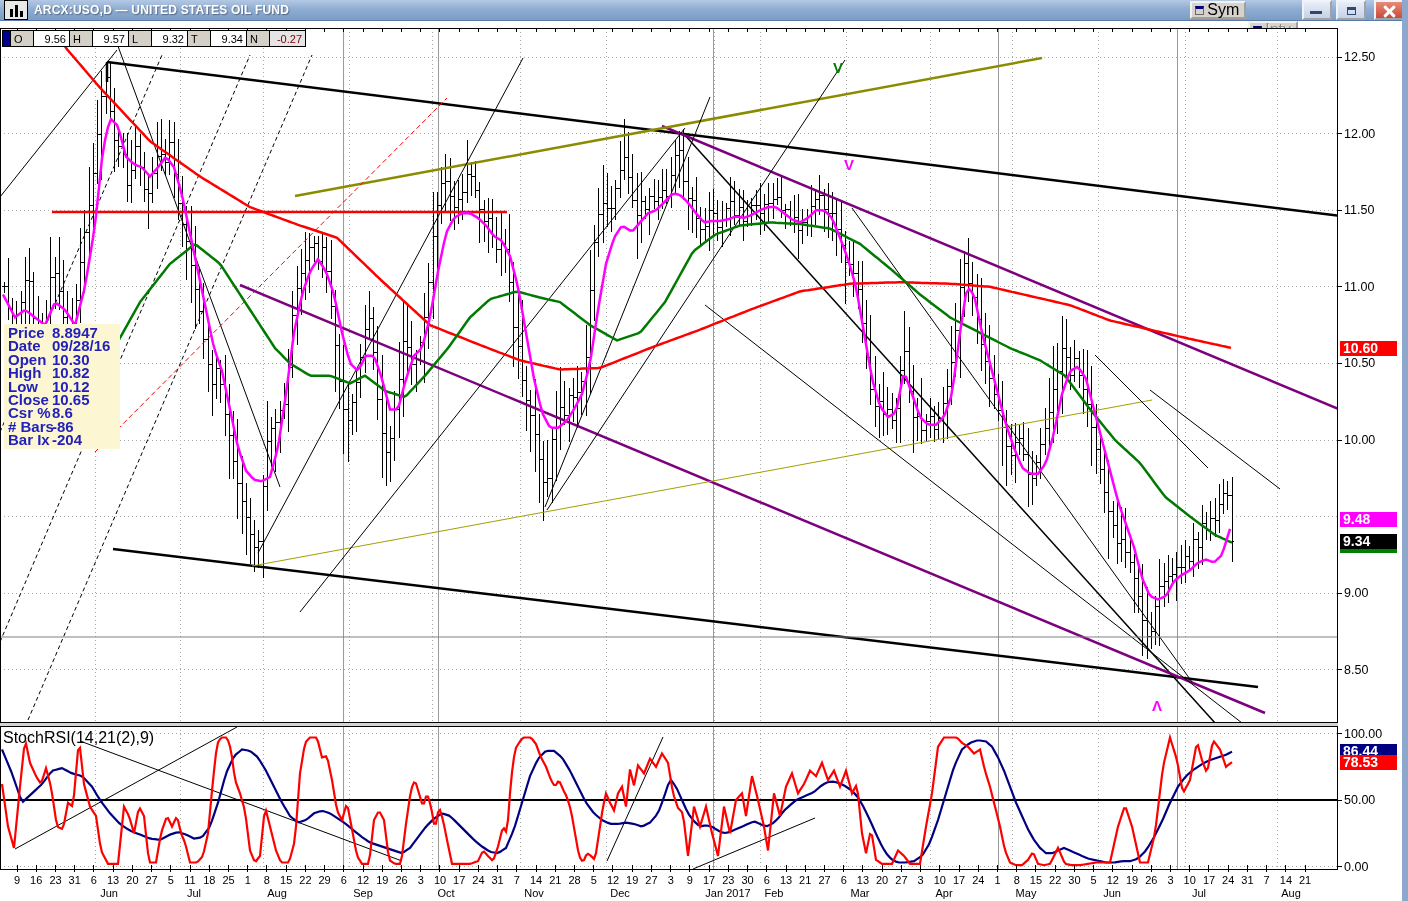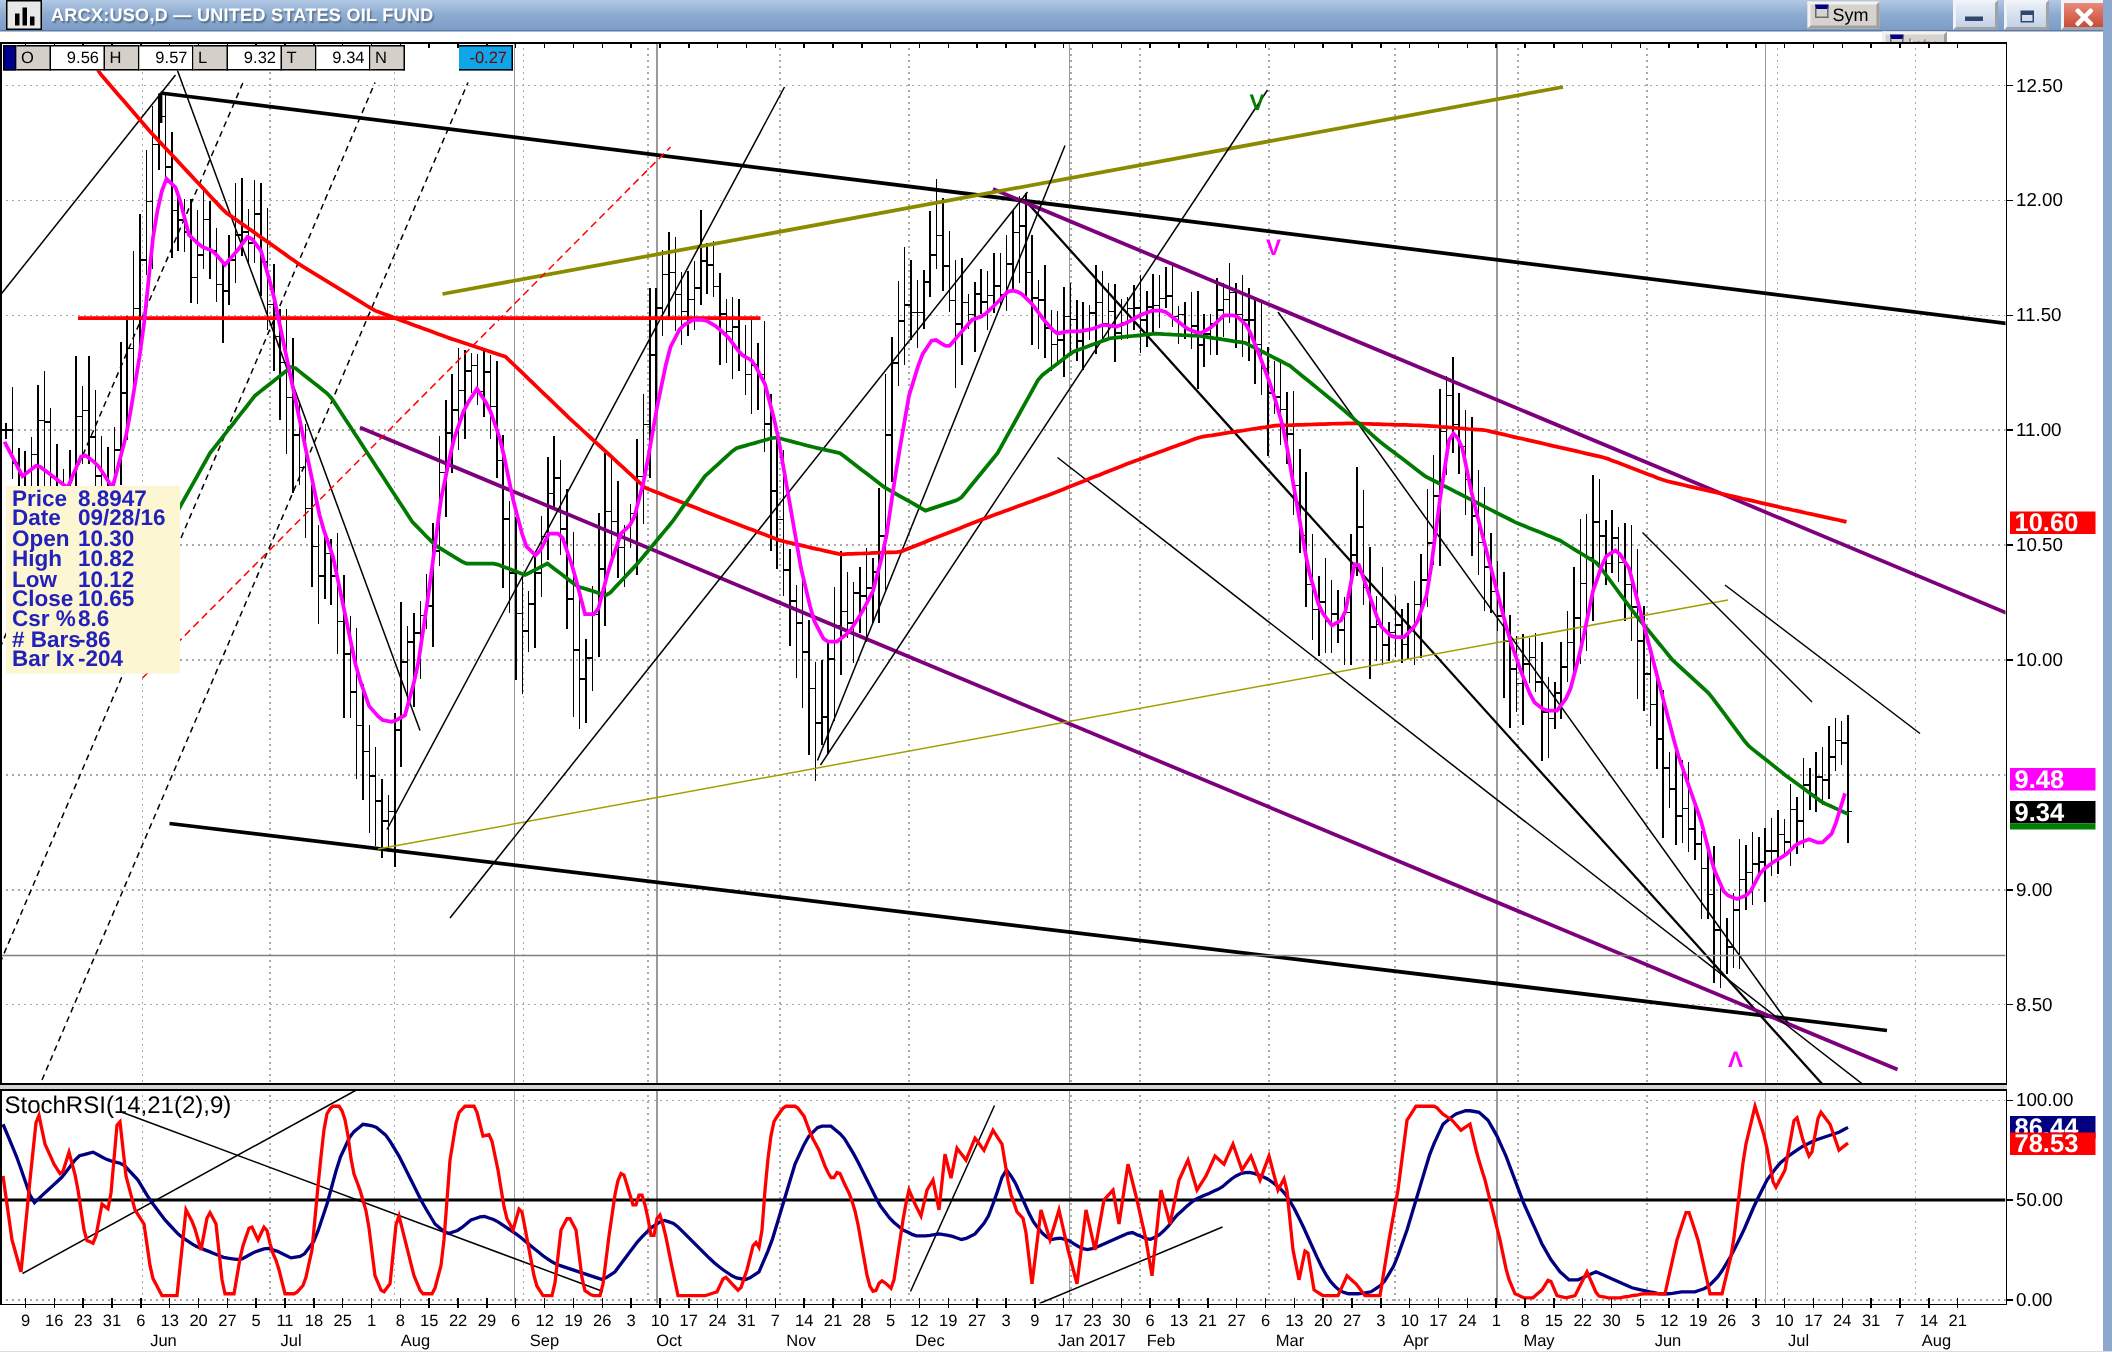"Sym" .tb-btn { align-items: none -> center; font-size: 12px -> 16px }
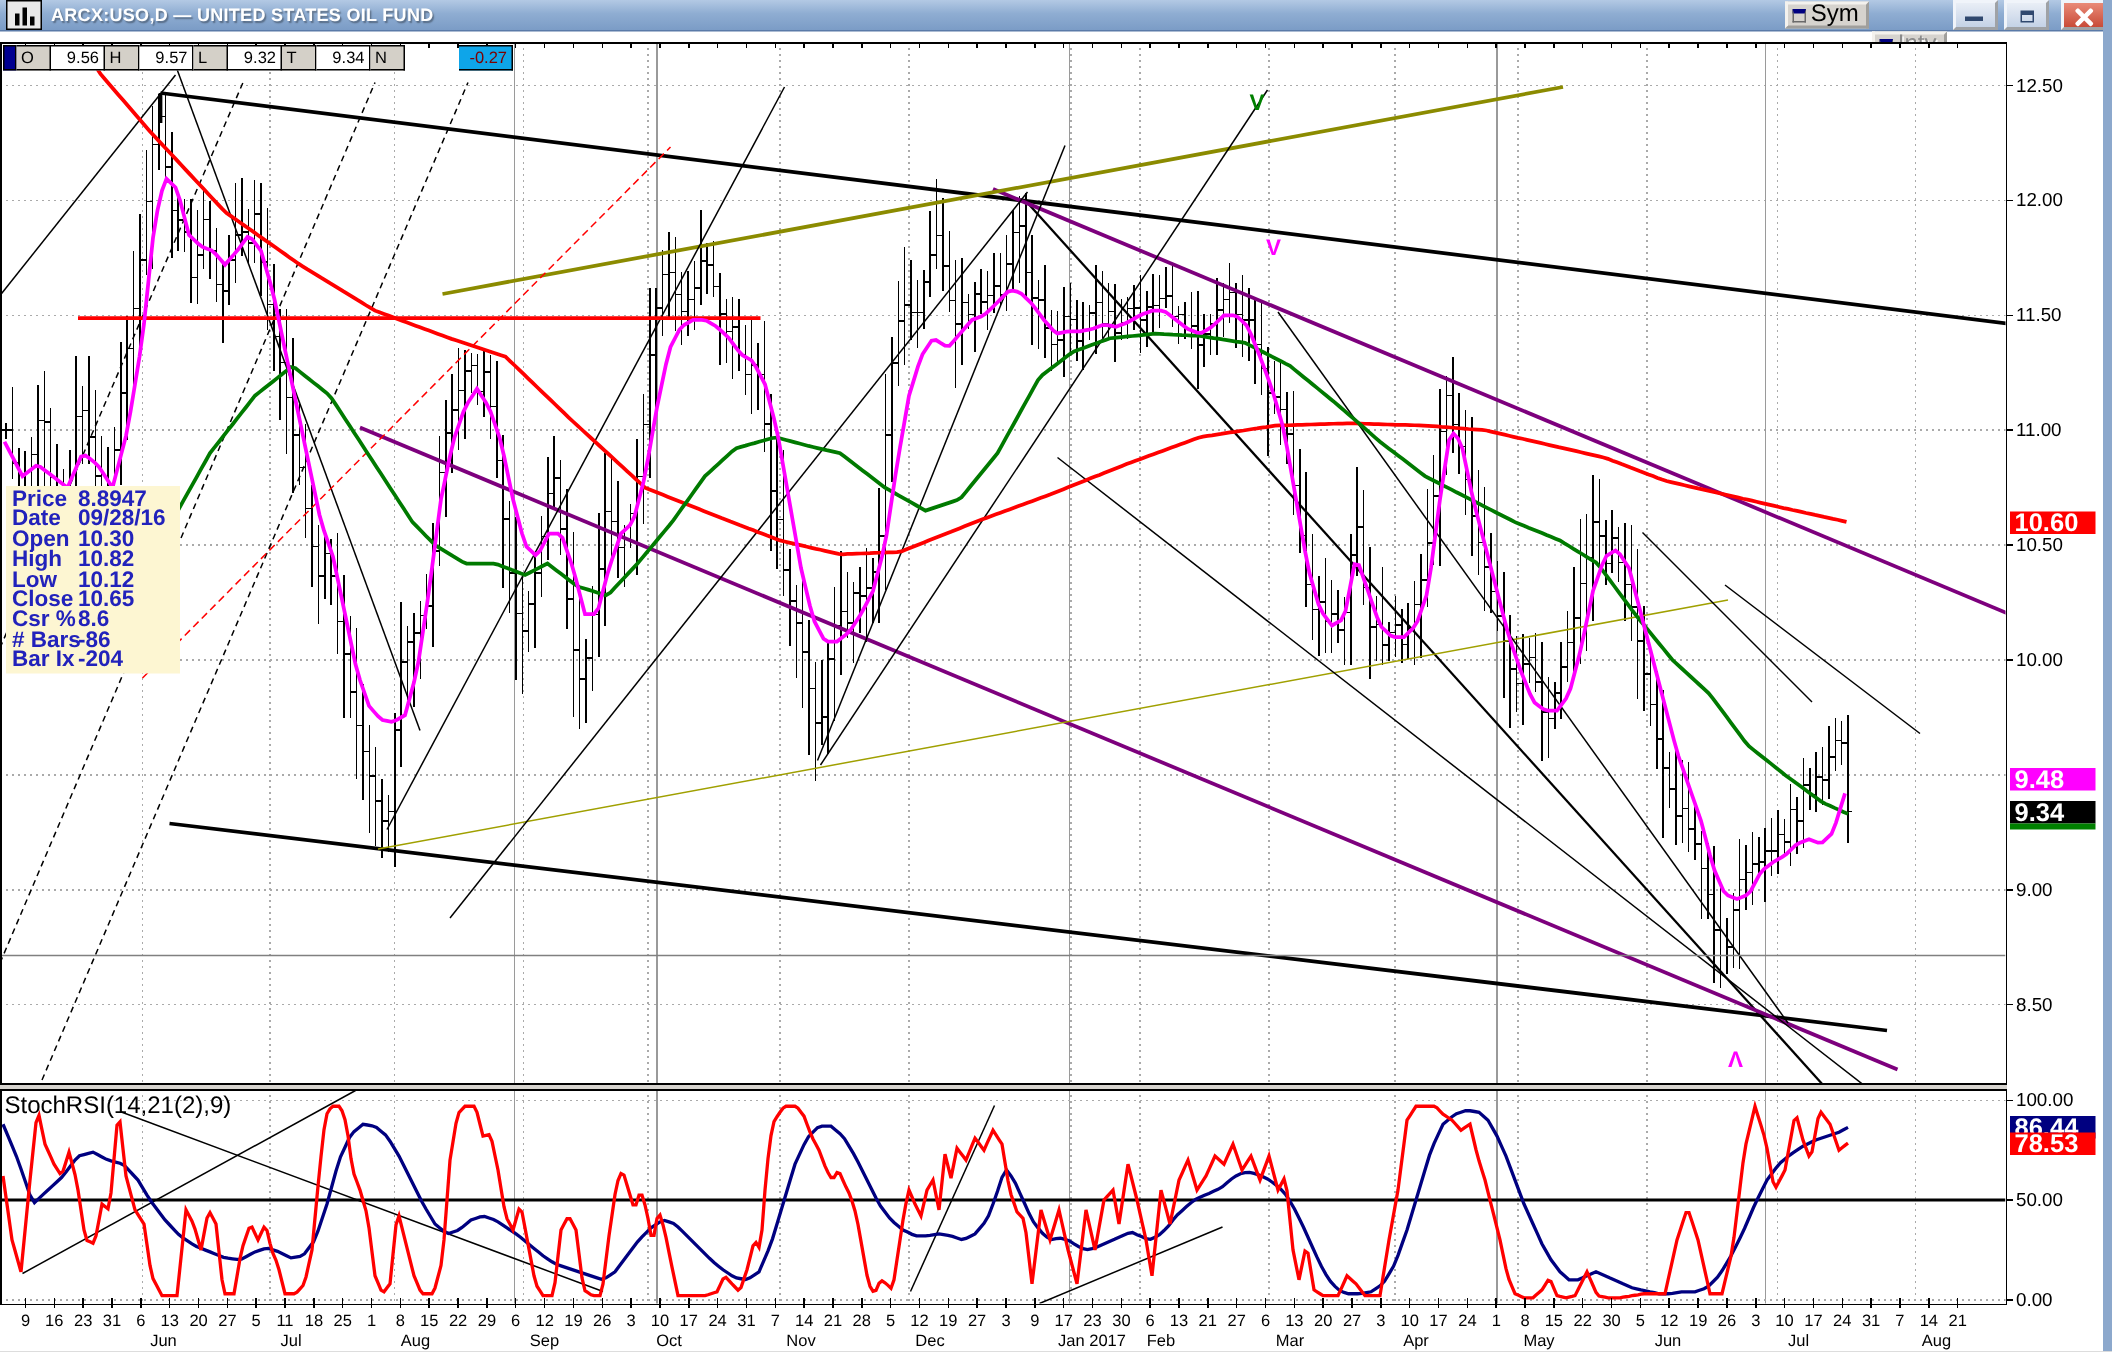"-0.27" .ro-value.neg { background: #0ea5e9 -> #e5e5e5; margin-left: 36px -> none }
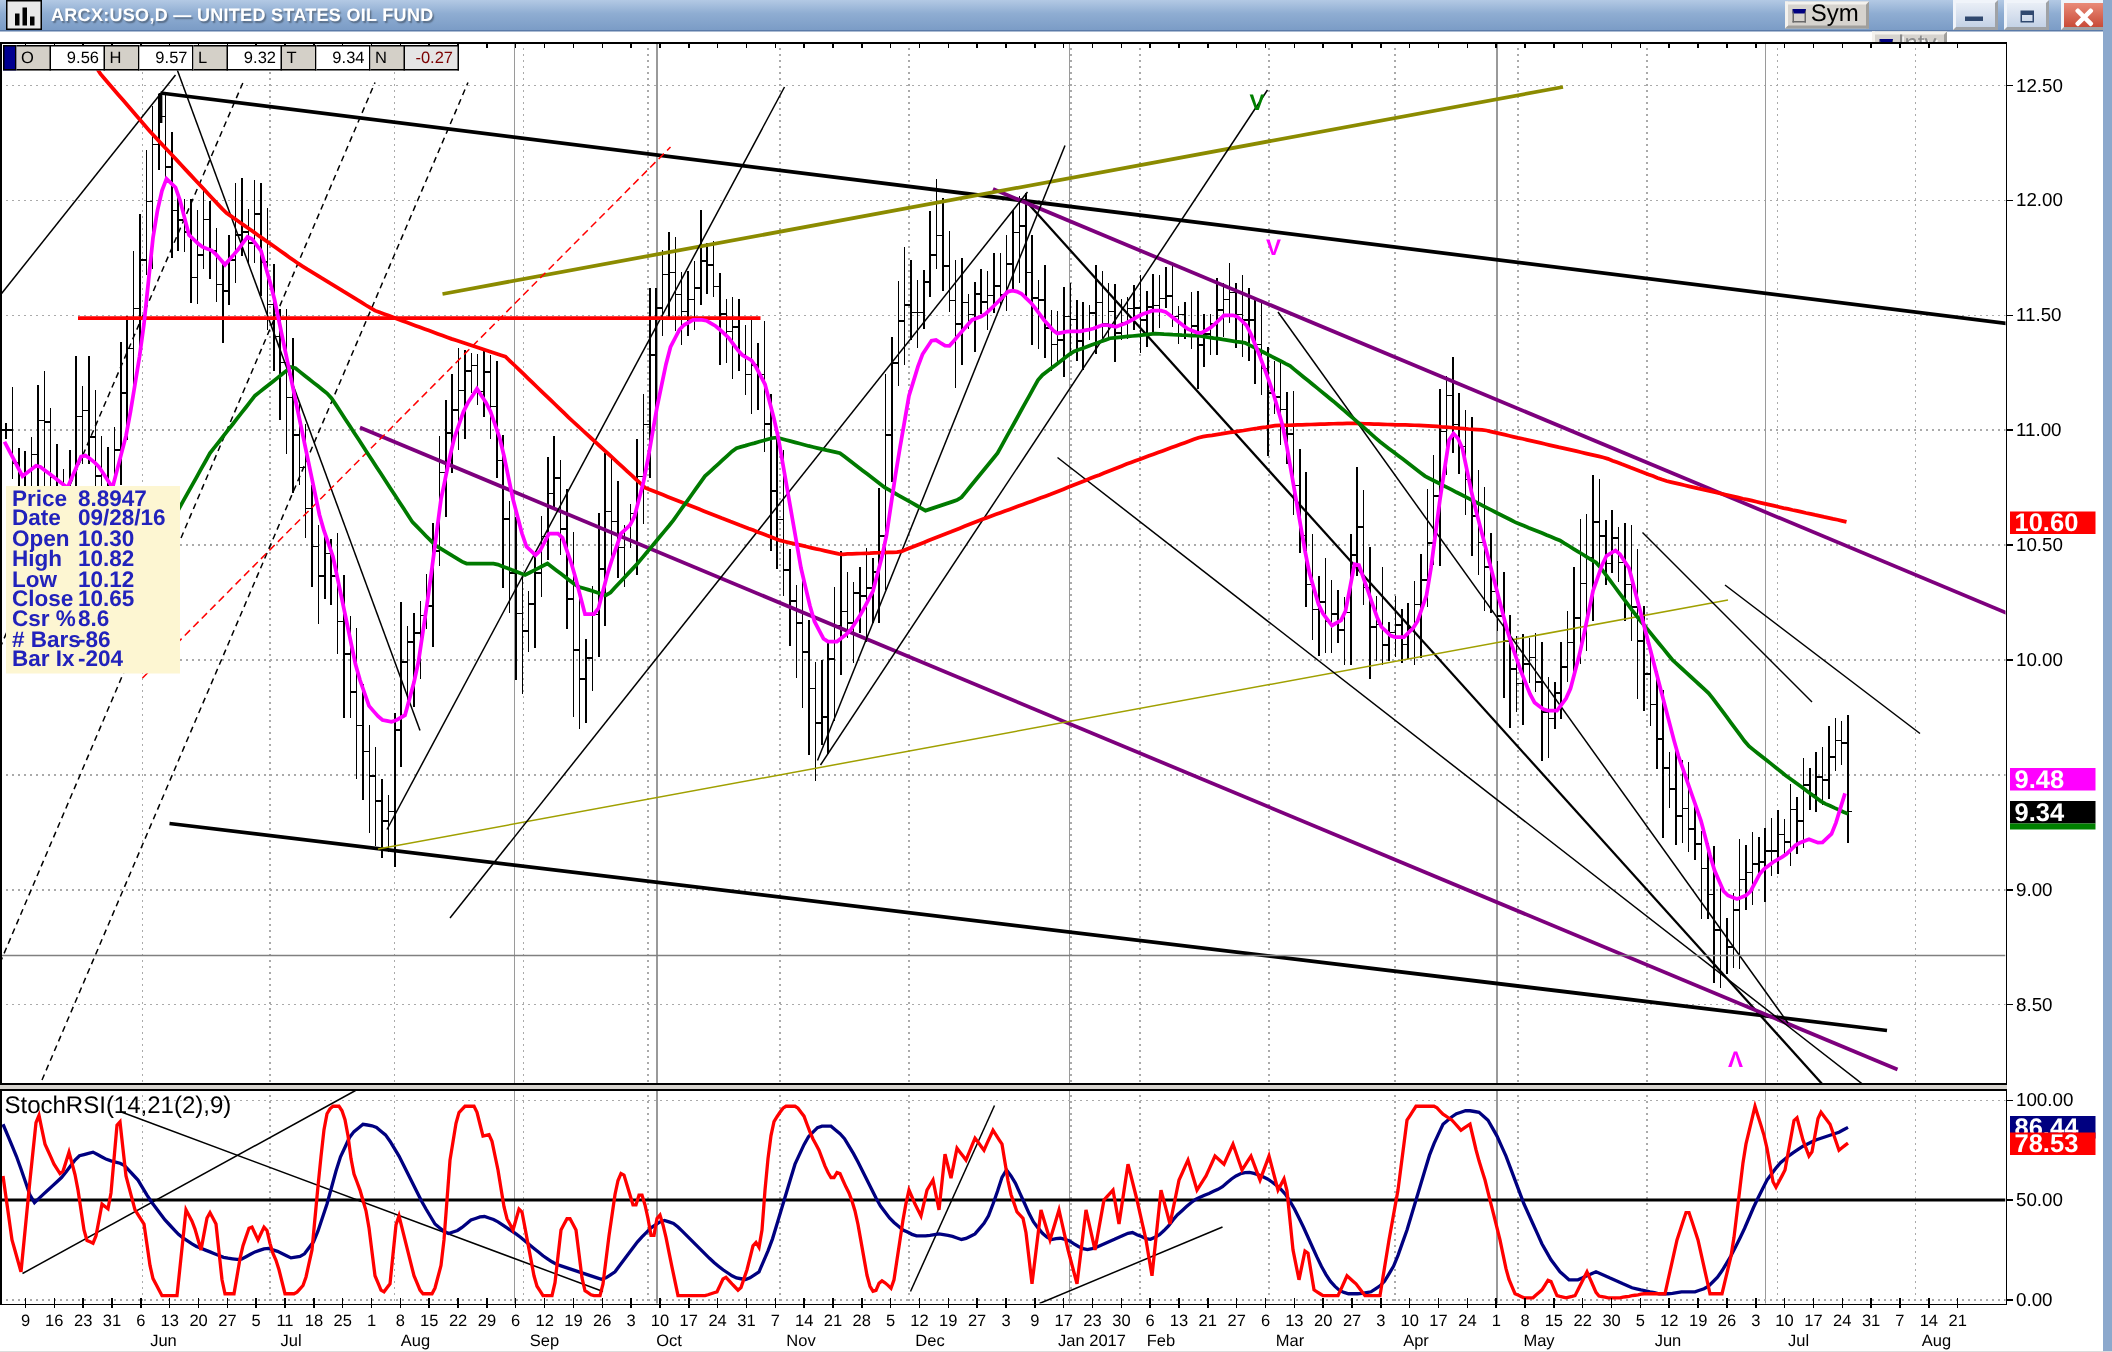"10.60" .tag { font-size: 17px -> 14px }
